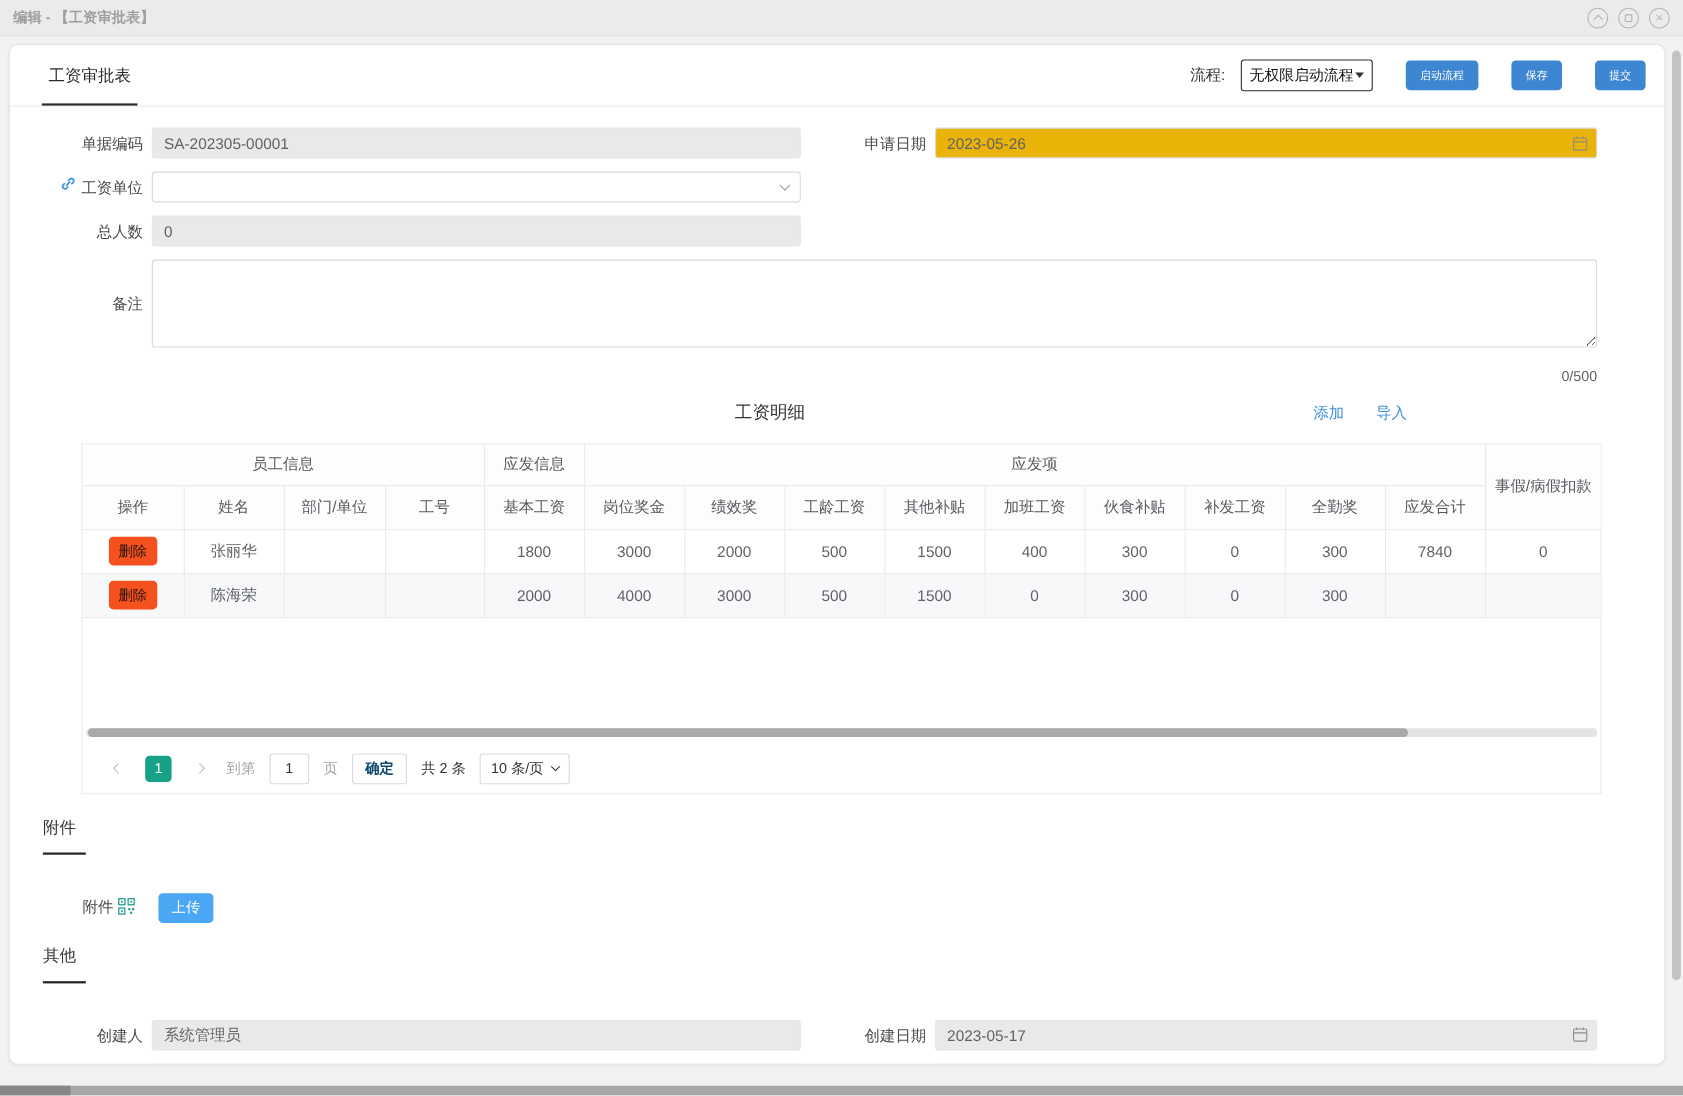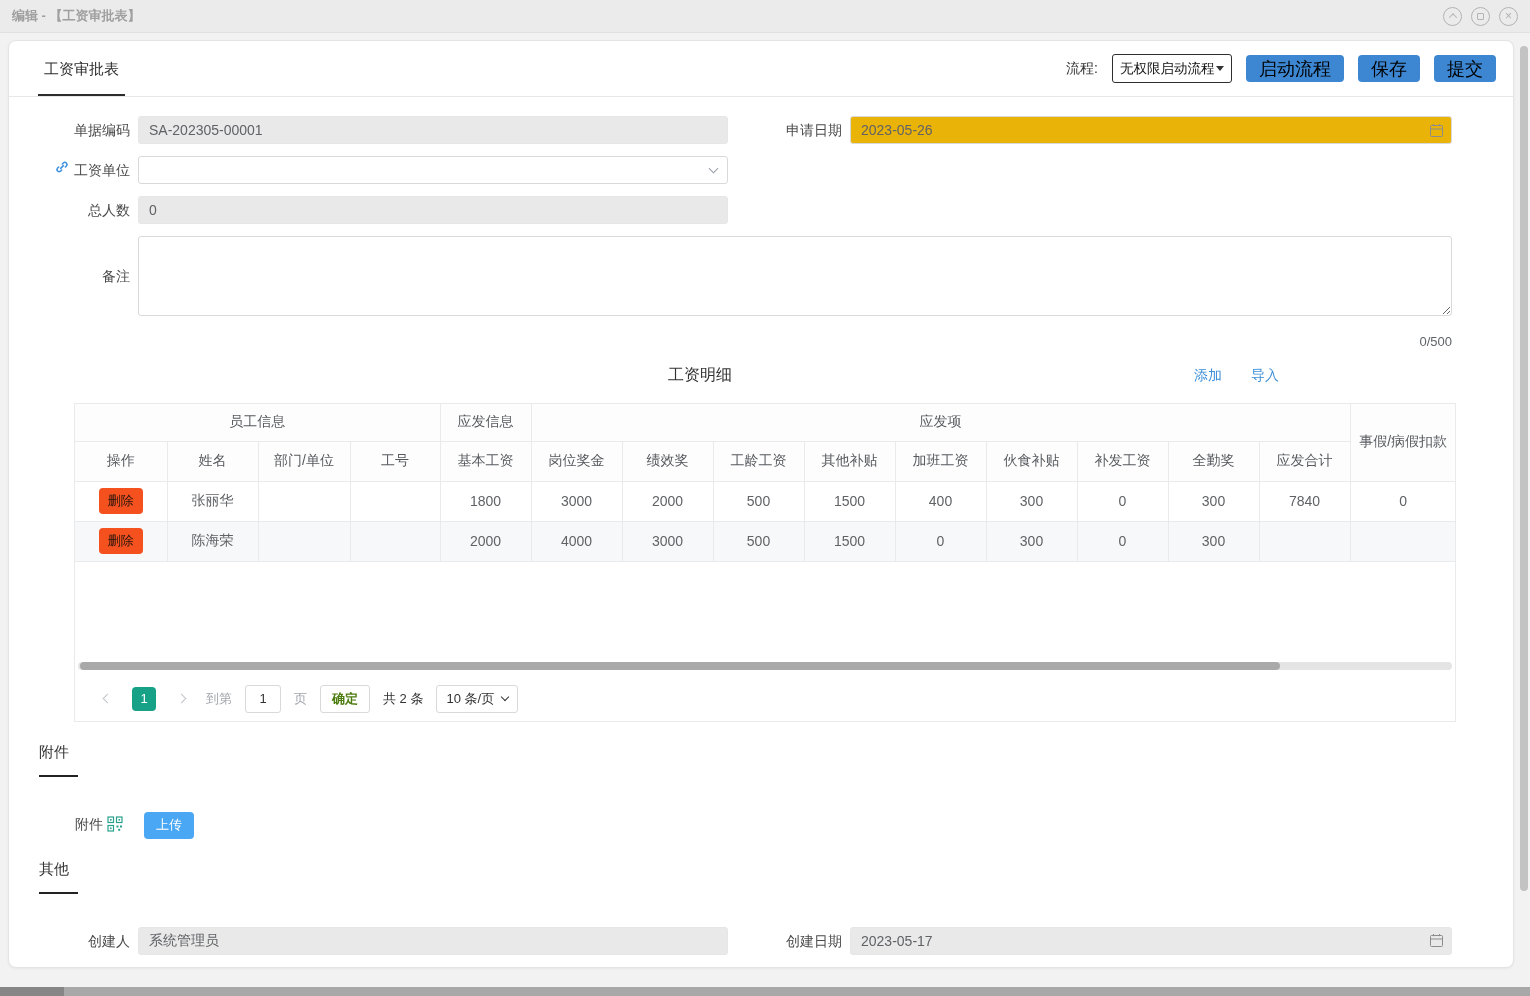"启动流程" .btn-blue { color: #000000 -> #ffffff; font-size: 18px -> 10px; margin-left: none -> 16px }
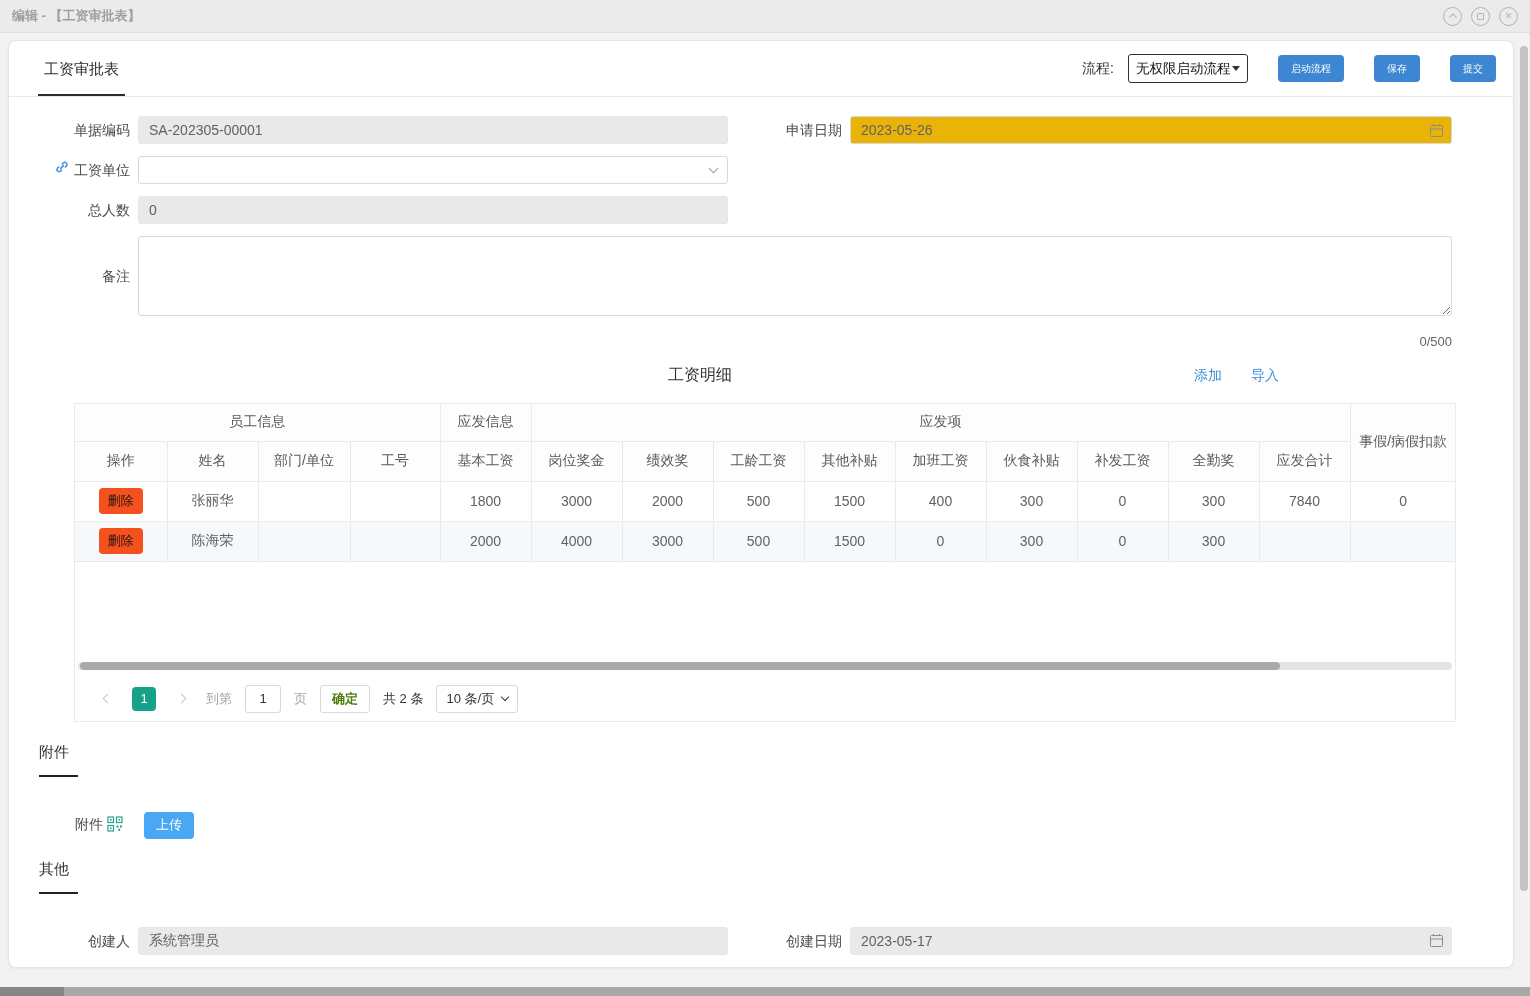"确定" .confirm-btn { color: #4d7c0f -> #0c4a6e }
